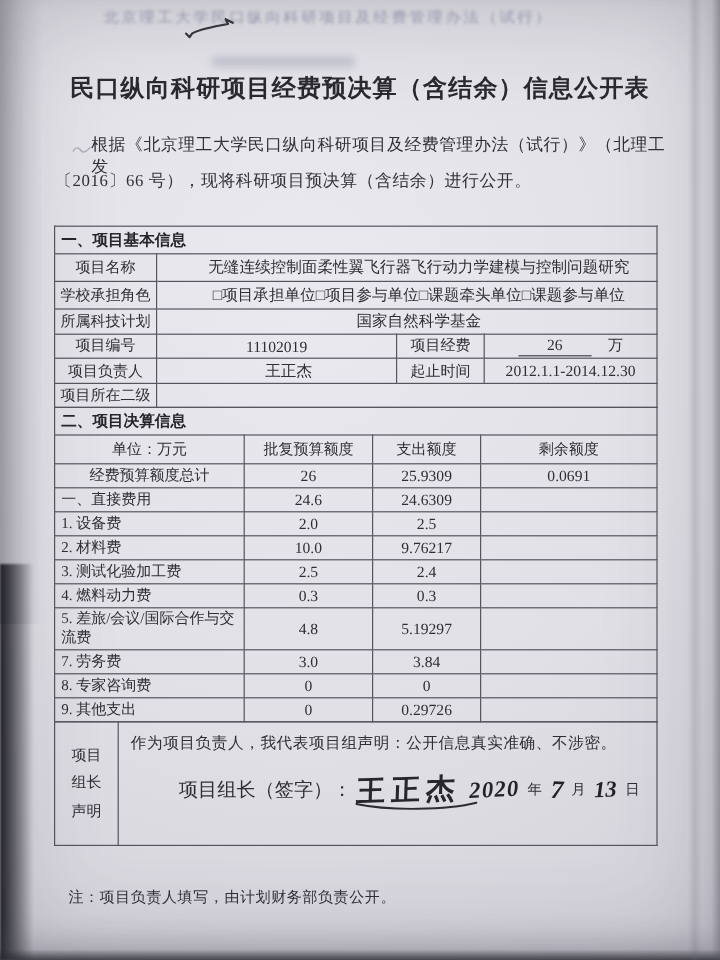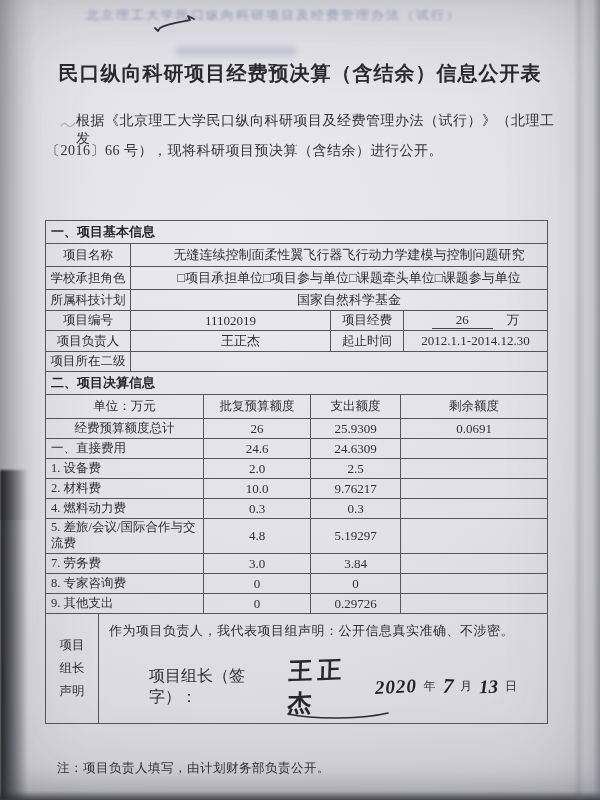"一、项目基本信息" table { margin-top: 32px -> none }
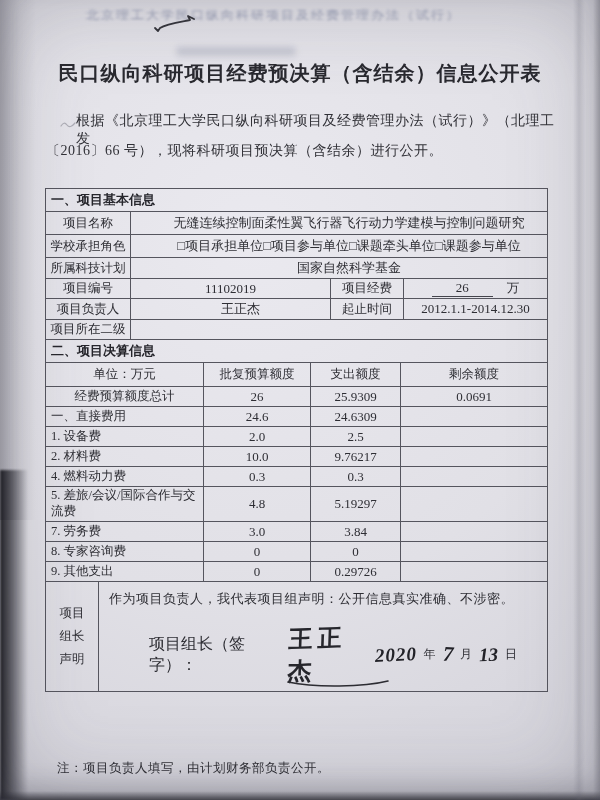"3. 测试化验加工费" tr.h20 { html: none -> <tr> <td>3. 测试化验加工费</td> <td>2.5</td> <td>2.4</td> <td></td> </tr> }
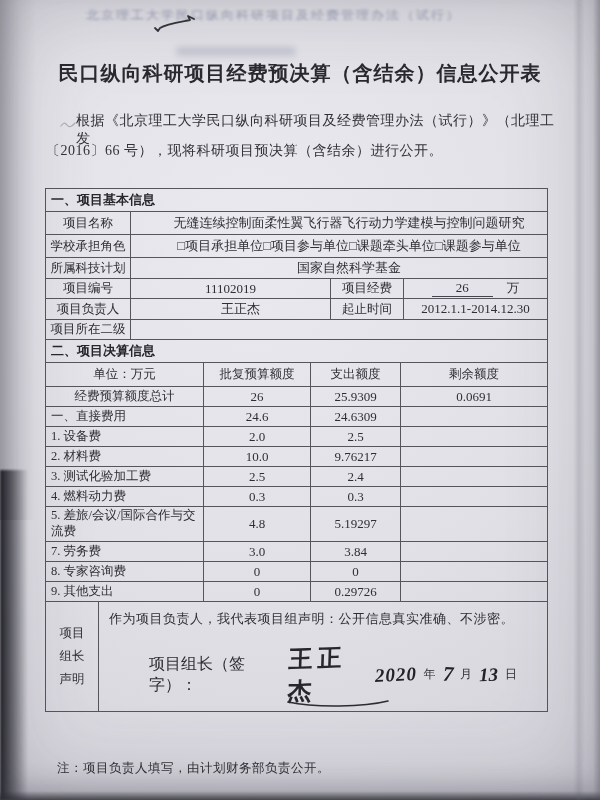"作为项目负责人，我代表项目组声明：公开信息真实准确、不涉密。" .decl-cell { padding: 8px 24px 4px 10px -> 8px 8px 4px 10px }
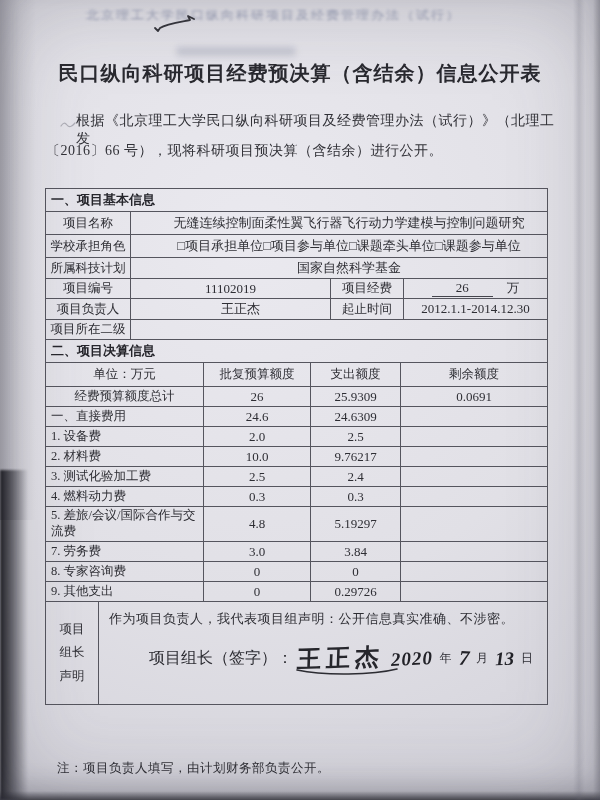"注：项目负责人填写，由计划财务部负责公开。" .footnote { top: 760px -> 740px }
